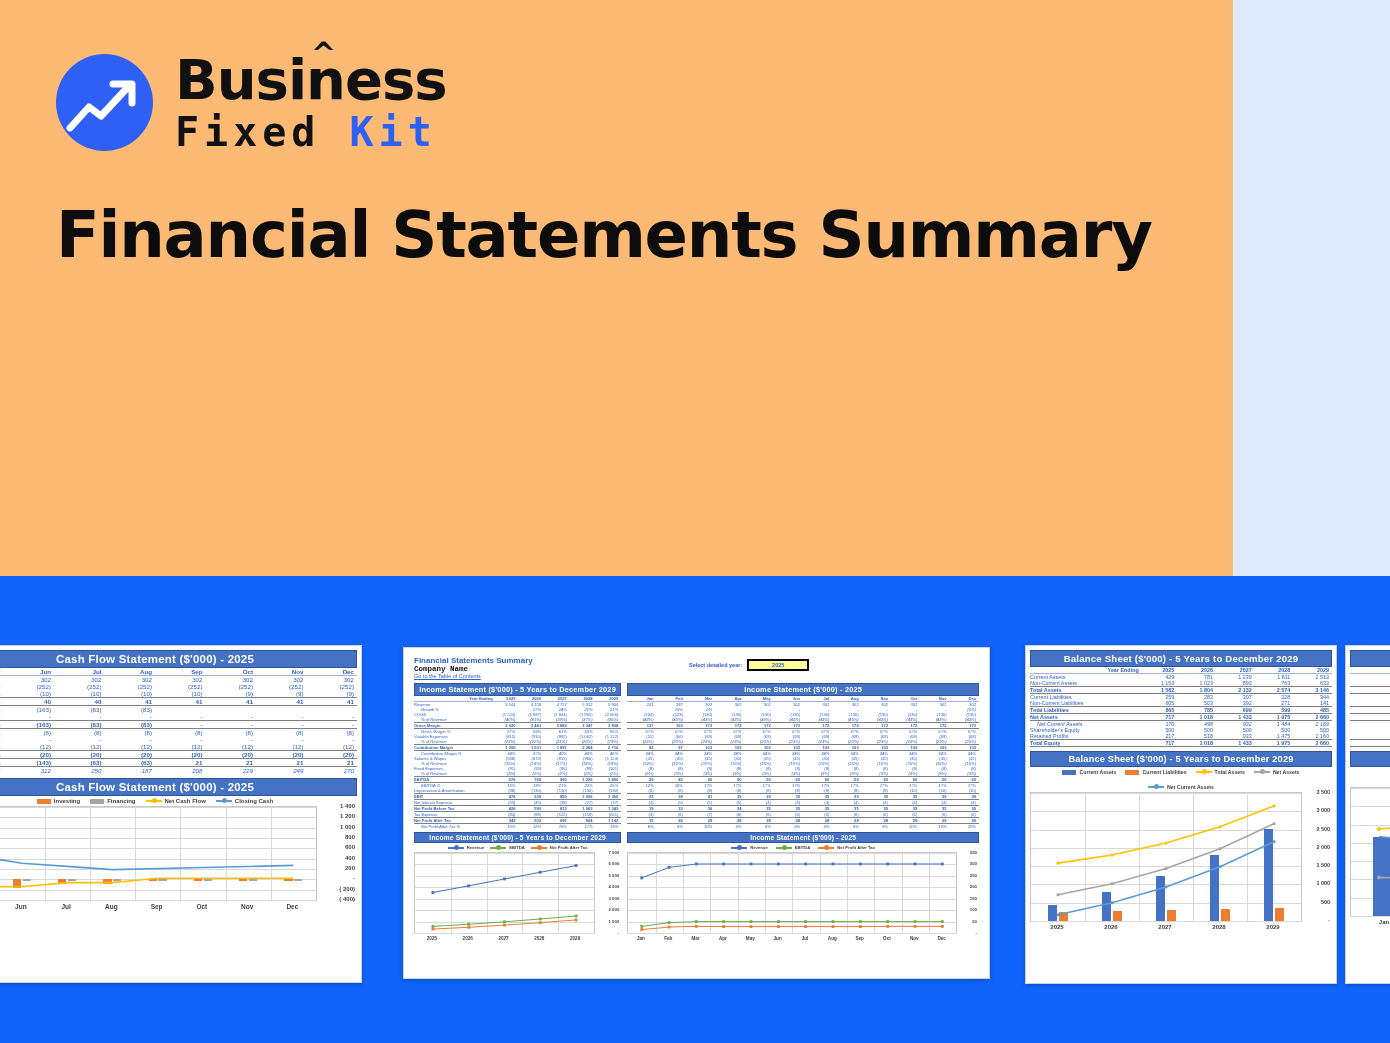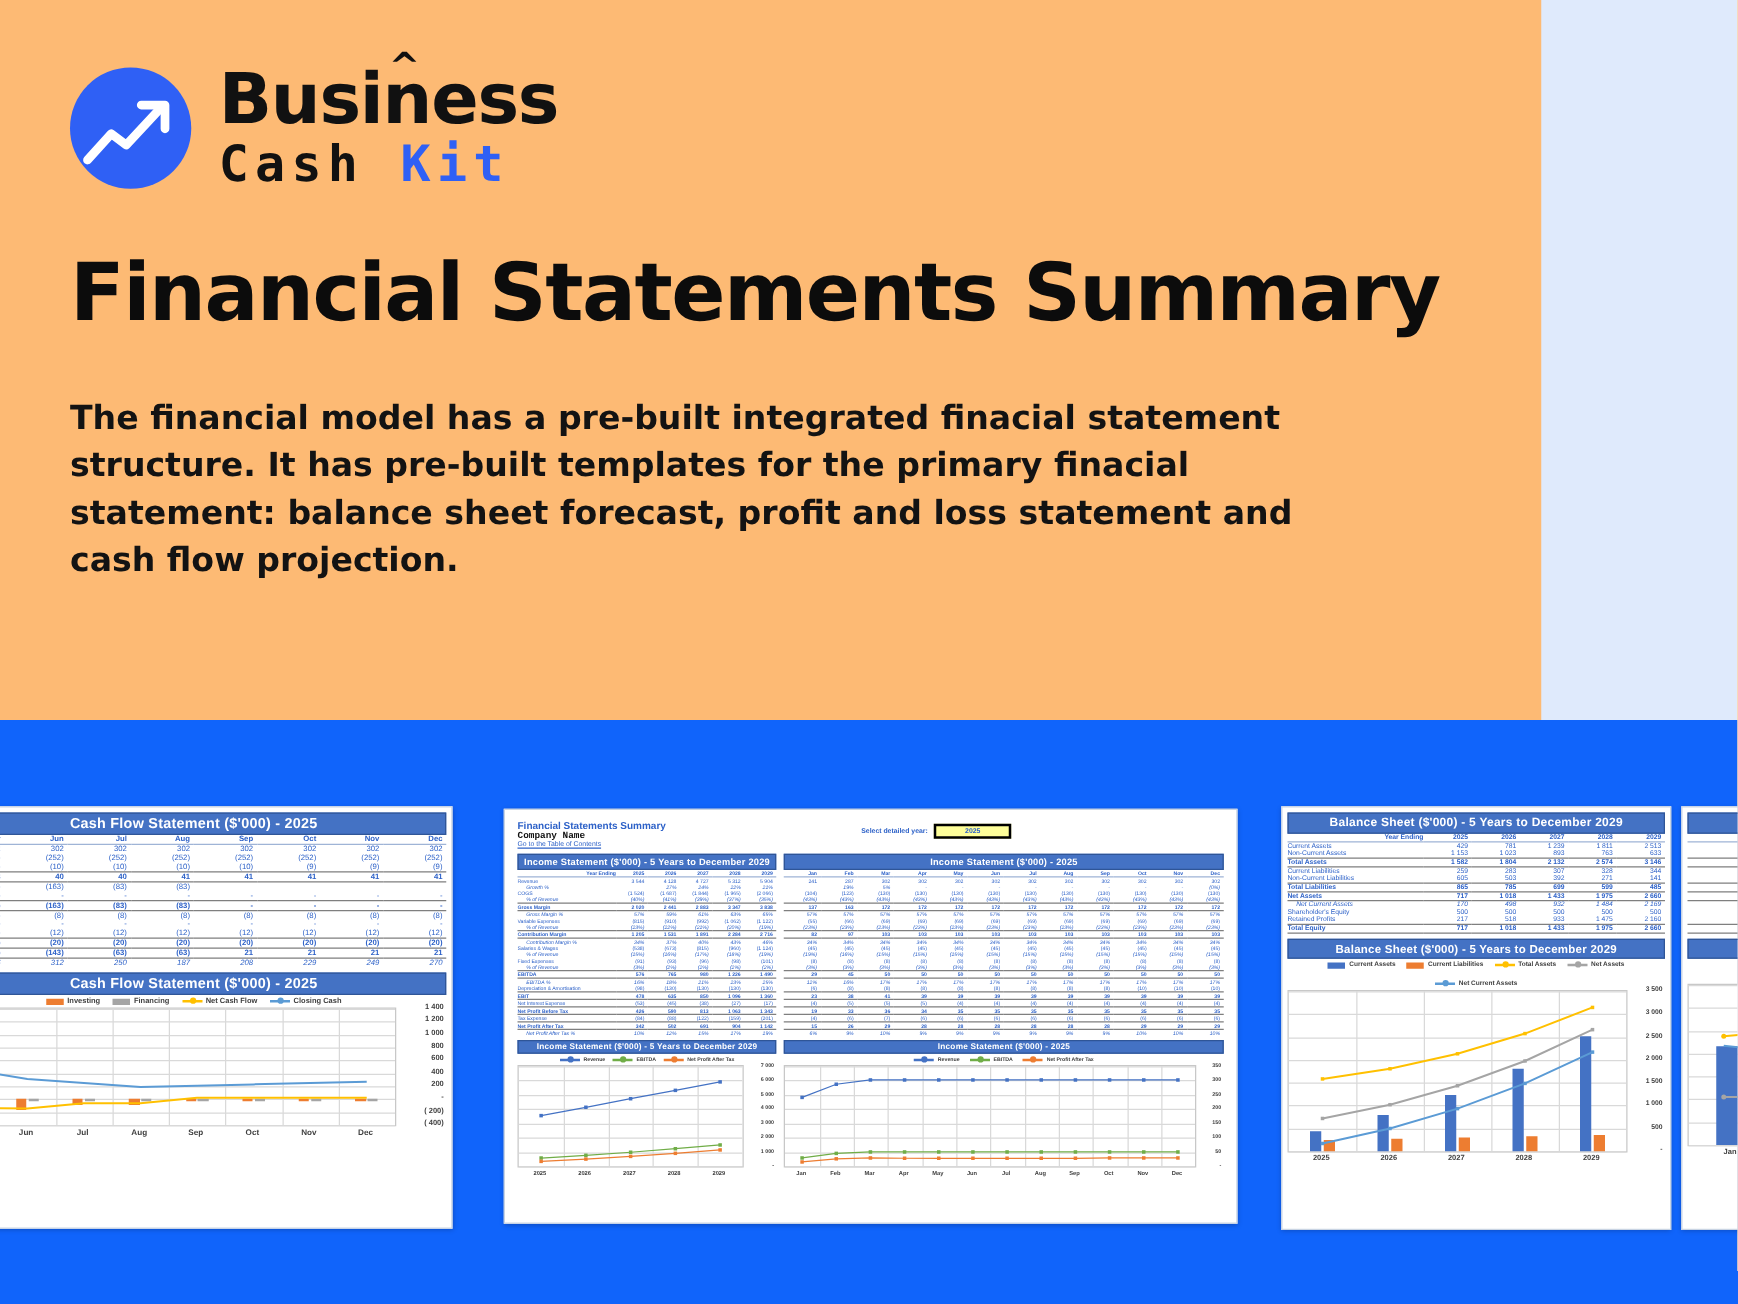"Cash" span { text: Cash -> Fixed }
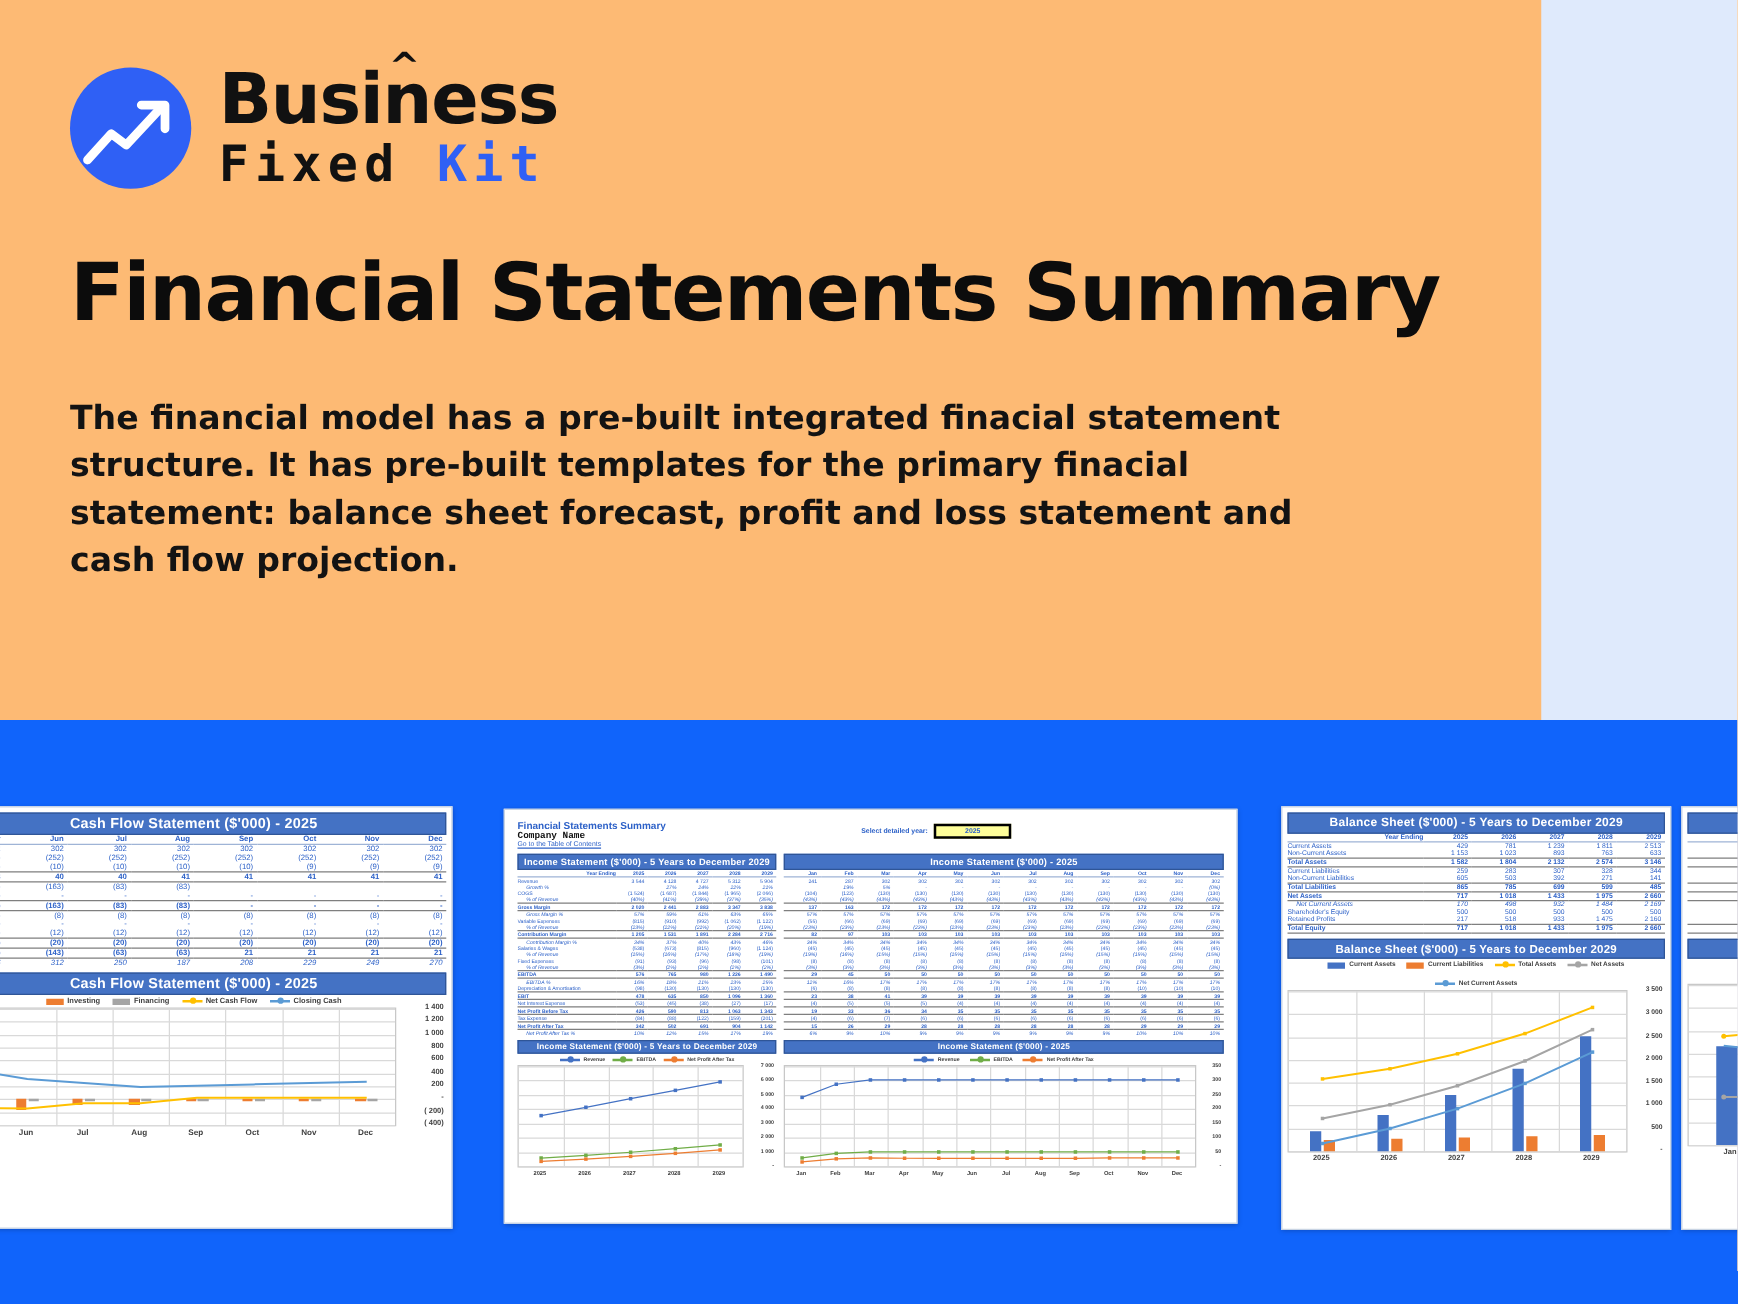"The financial model has a" div { html: <div>The financial model has a pre-built integrated finacial statement structure. It has pre-built templates for the primary finacial statement: balance sheet forecast, profit and loss statement and cash flow projection.</div> -> none }
